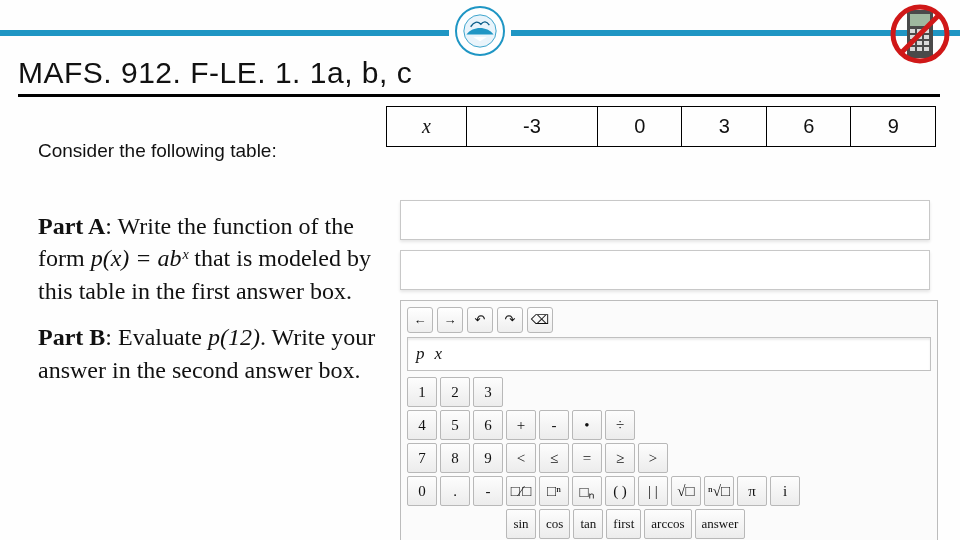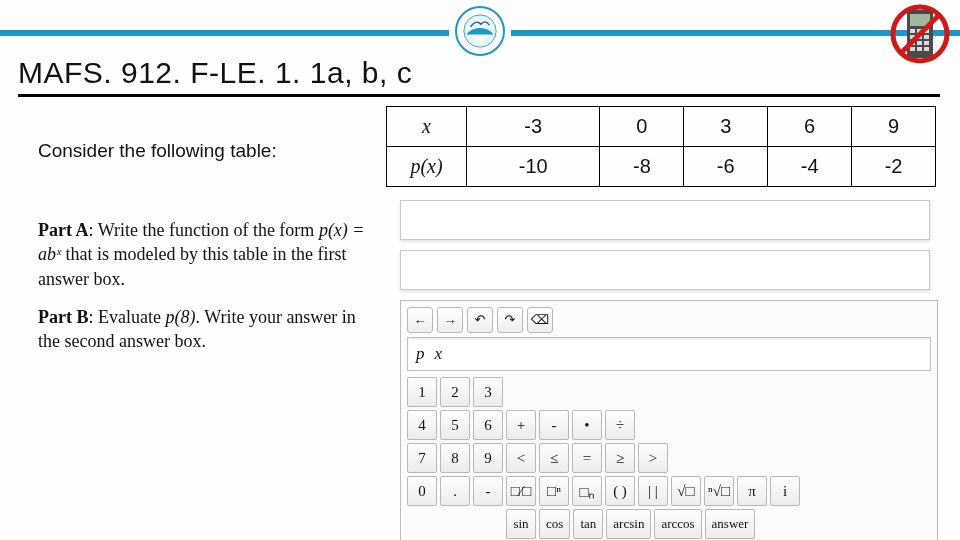"p(x)" tr { html: <tr> <th>p(x)</th> <td>-10</td> <td>-8</td> <td>-6</td> <td>-4</td> <td>-2</td> </tr> -> none }
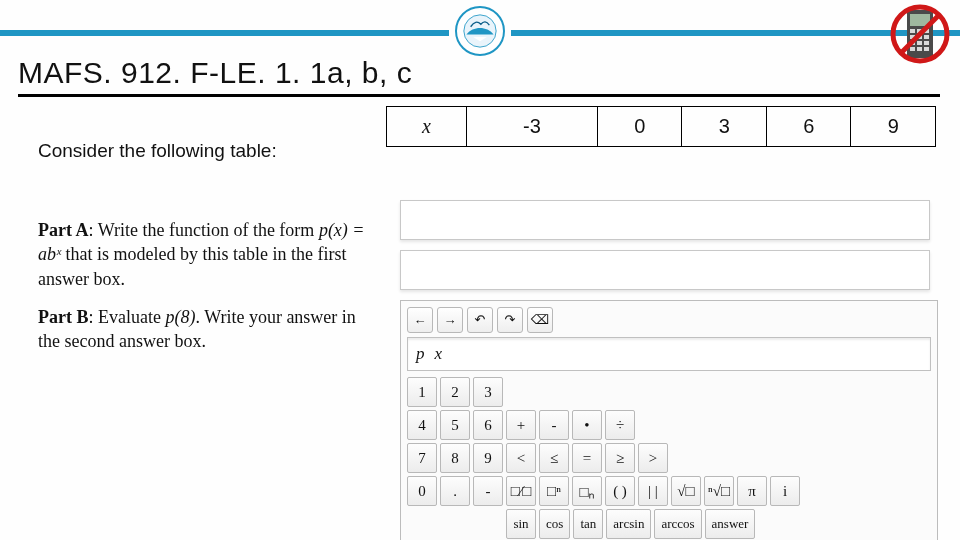"Part A: Write the function" .parts { font-size: 18px -> 24px; margin-top: 8px -> none }
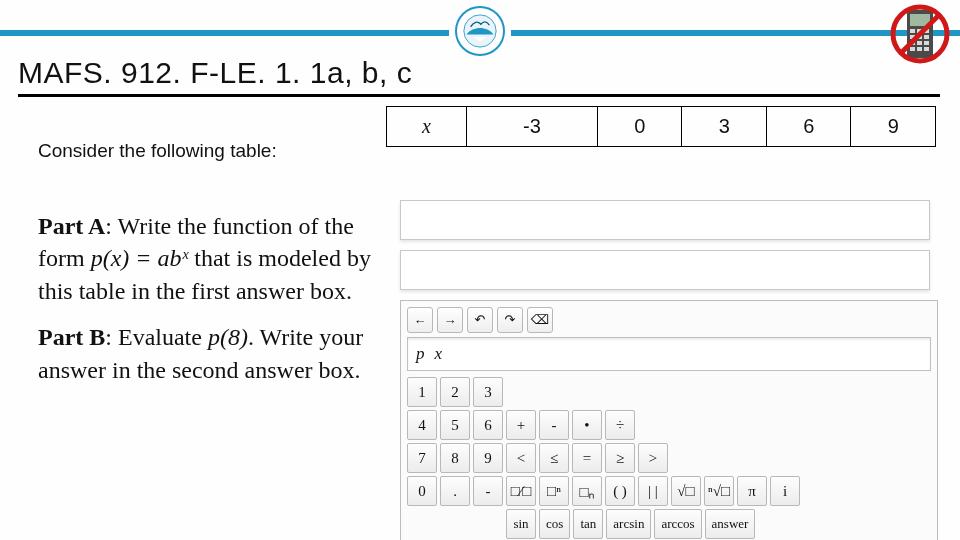"p(8)" span.mathvar { text: 8 -> 12 }
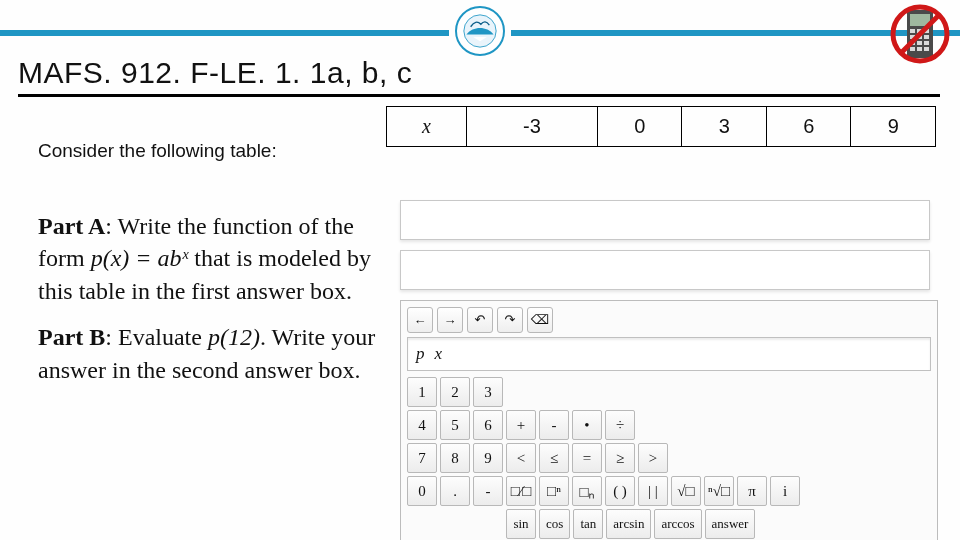"arcsin" div.key { text: arcsin -> first }
